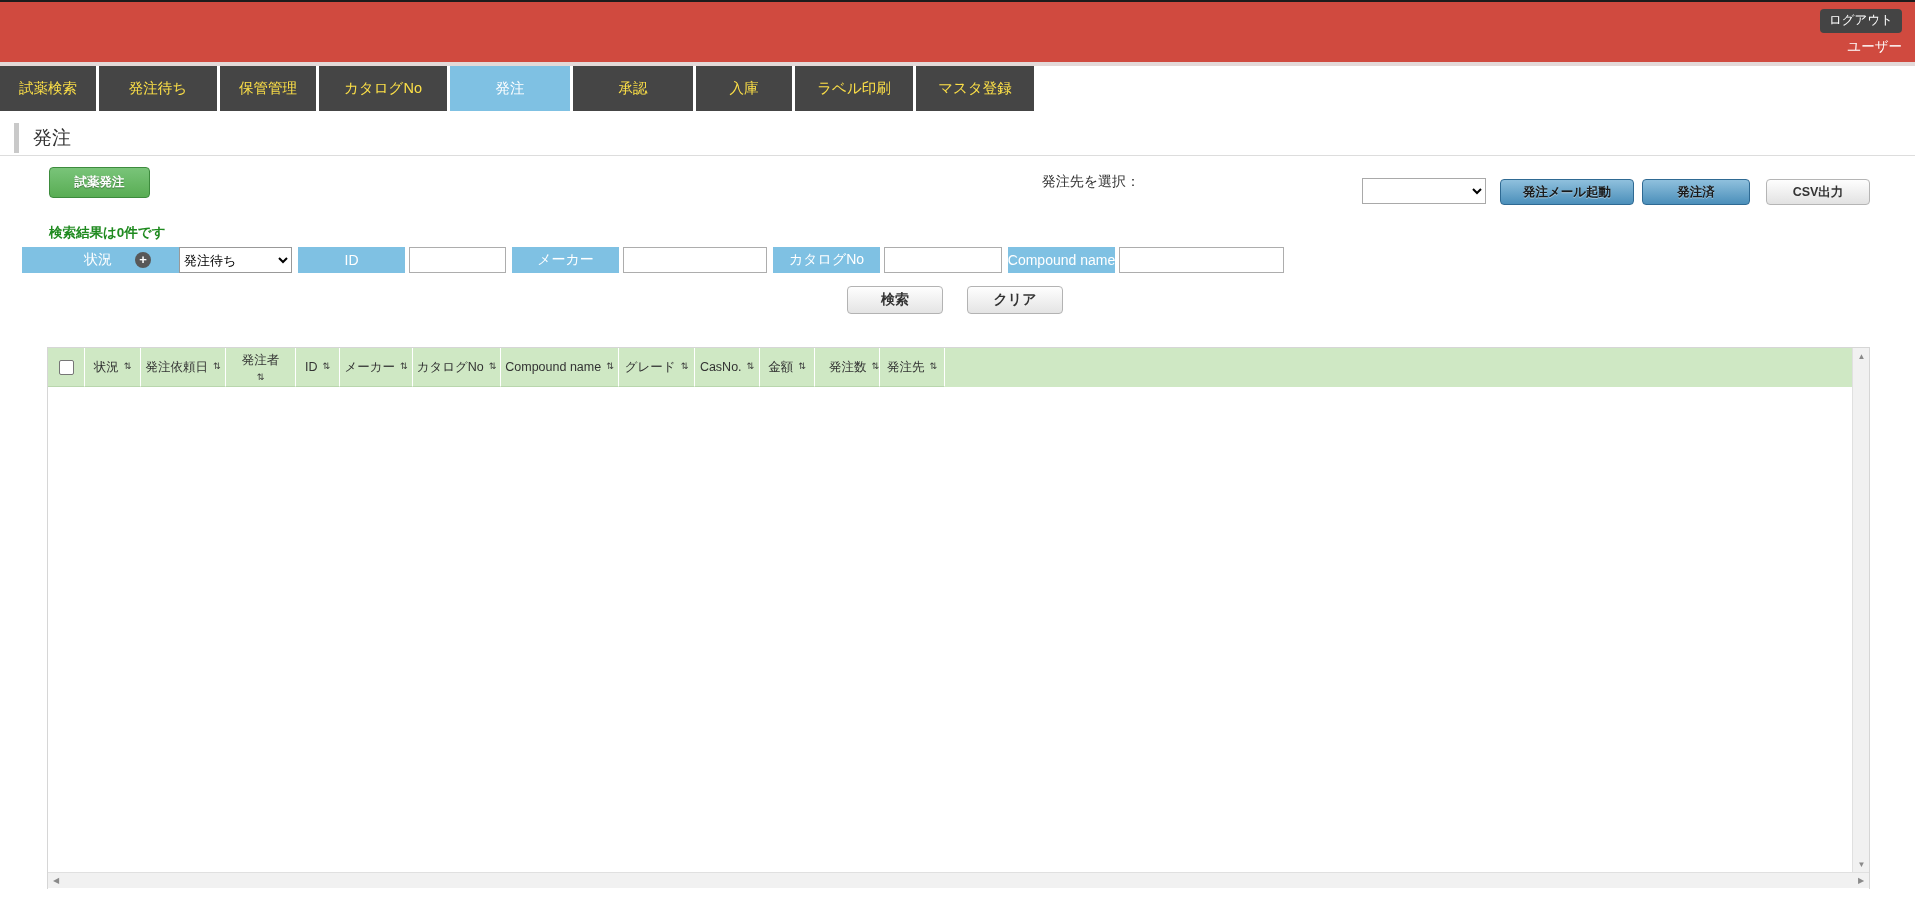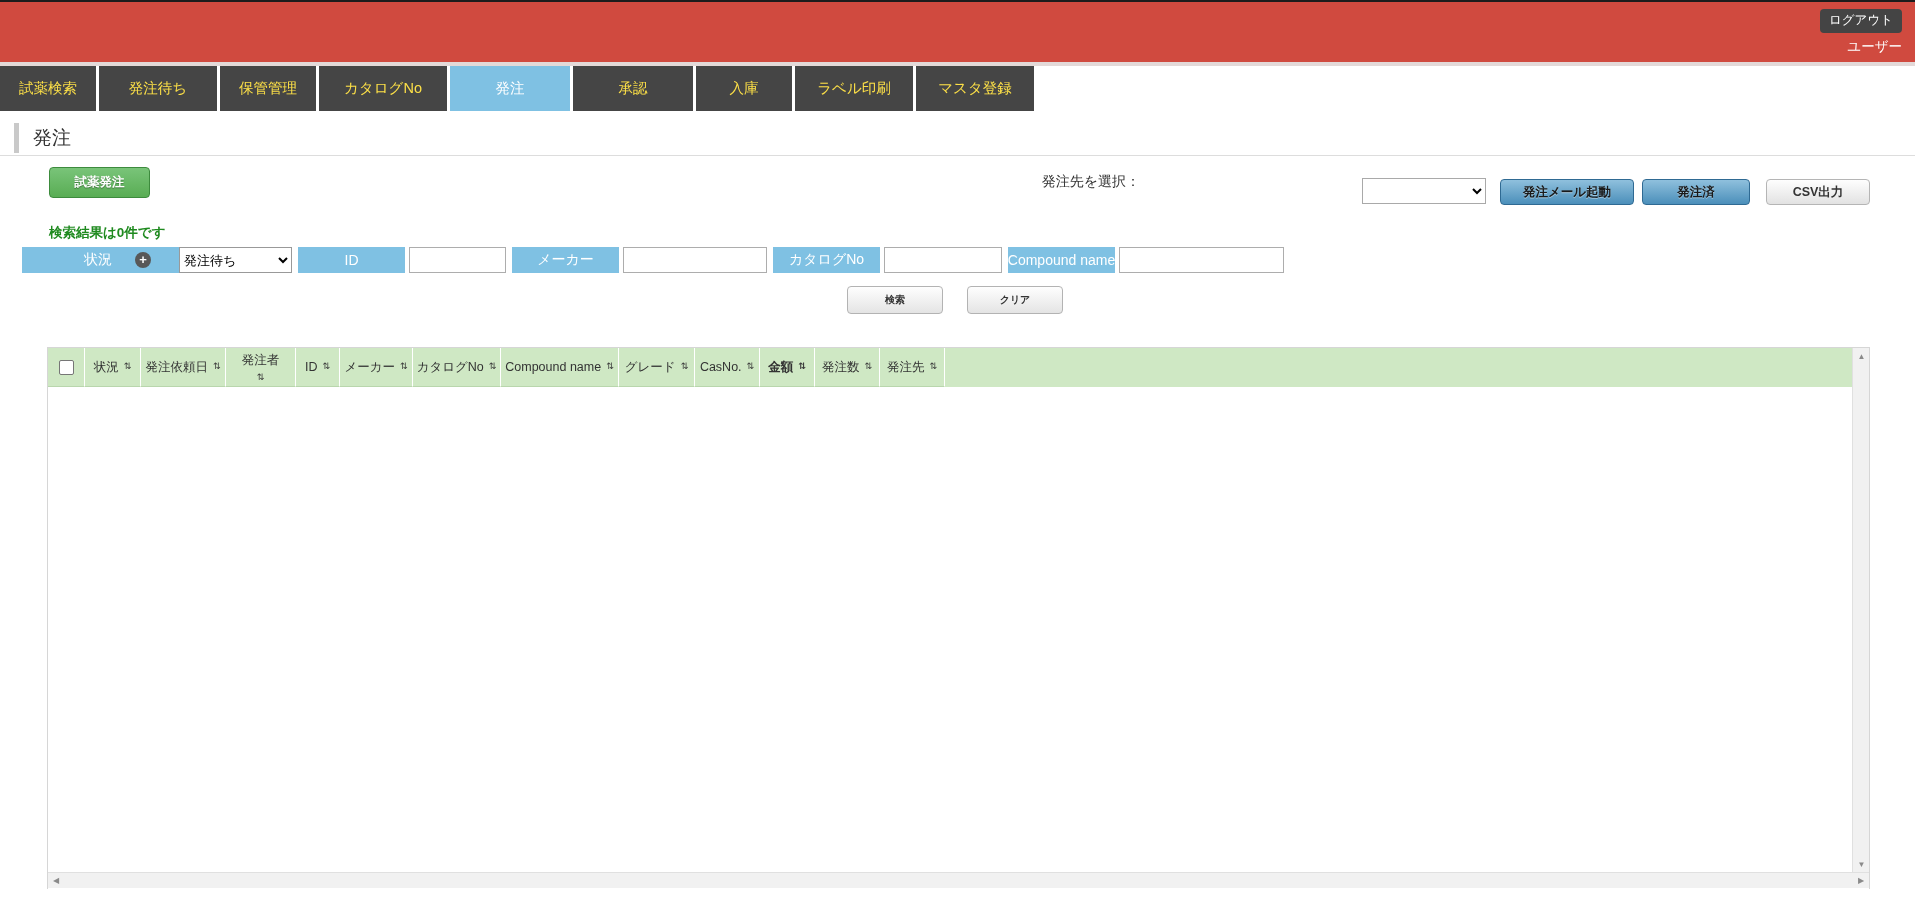"検索" .btn-plain { font-size: 10px -> 14px }
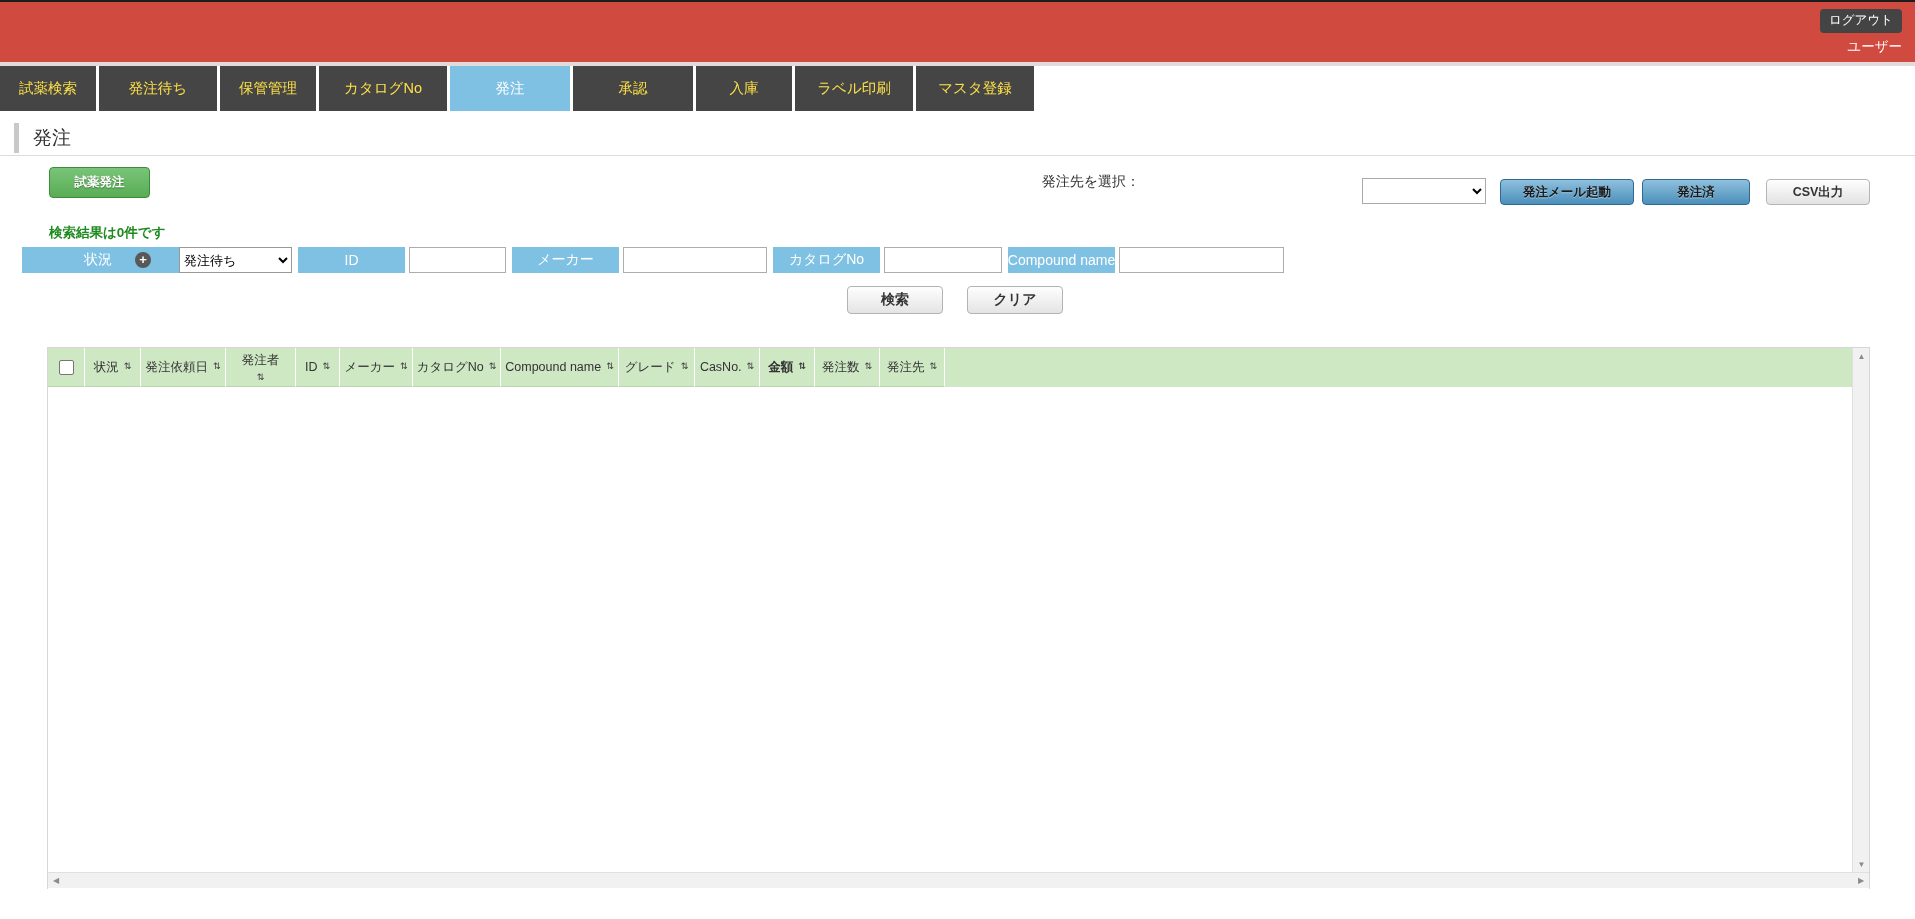"金額" div.gh-cell { font-weight: bold -> none }
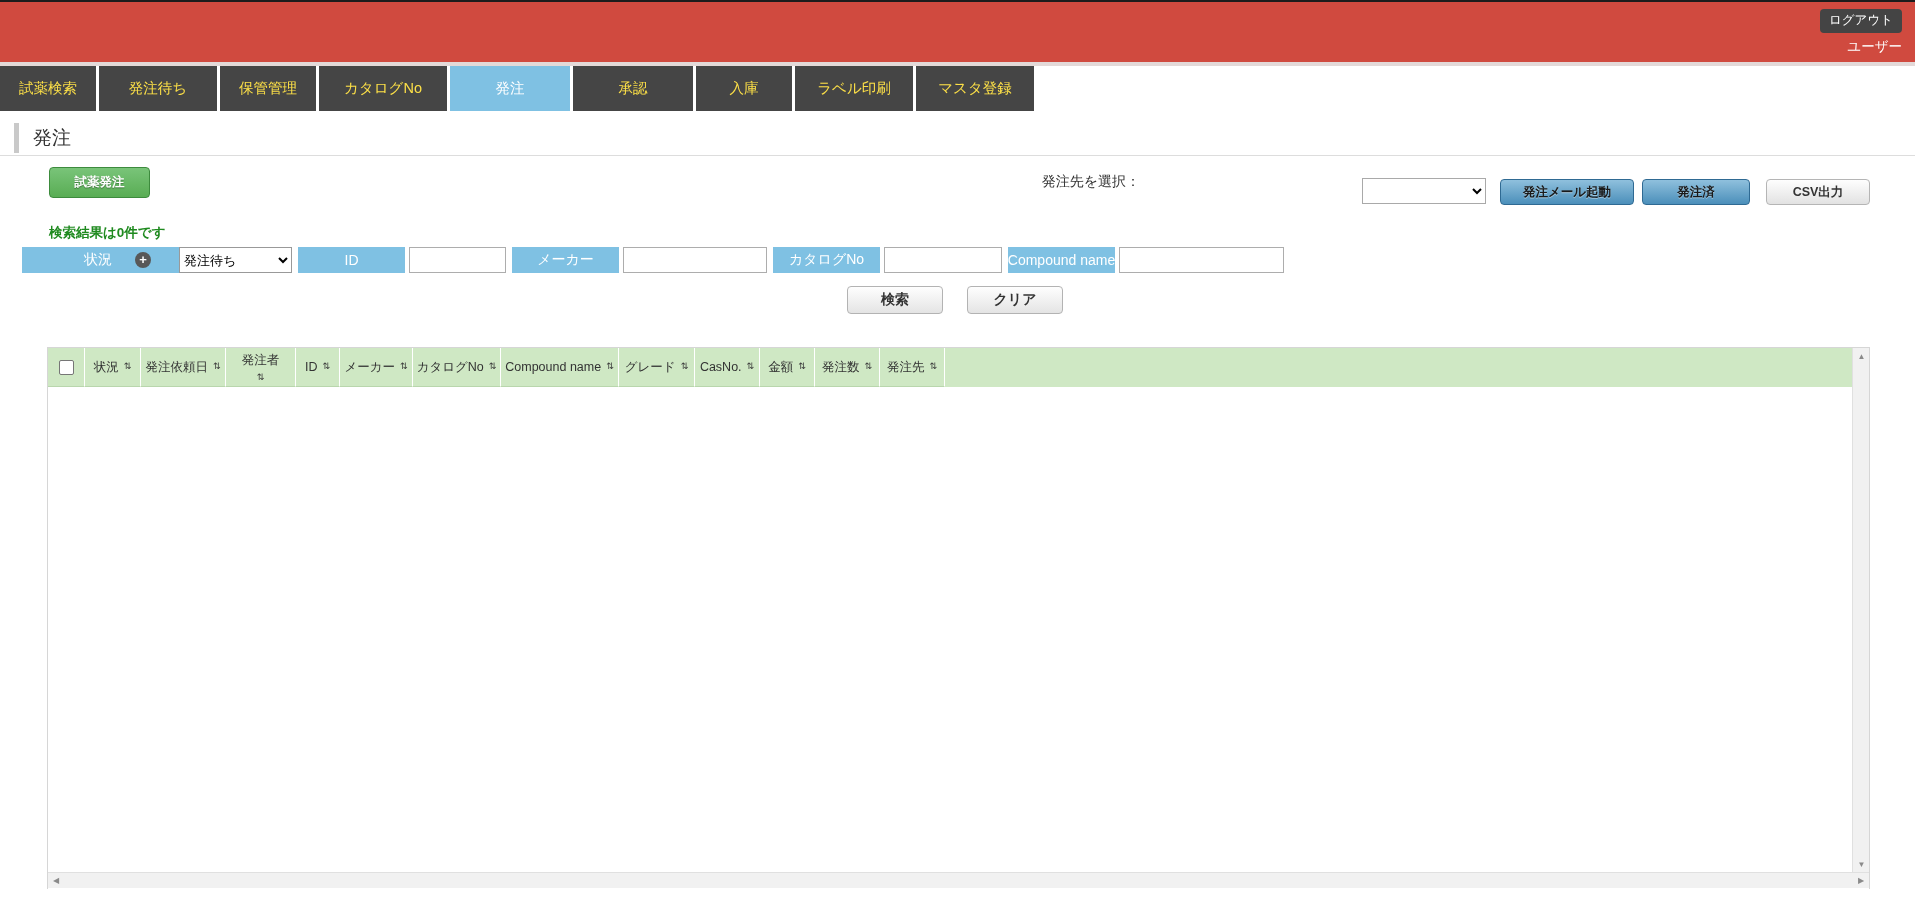"発注数" div.gh-cell { justify-content: none -> flex-end }
